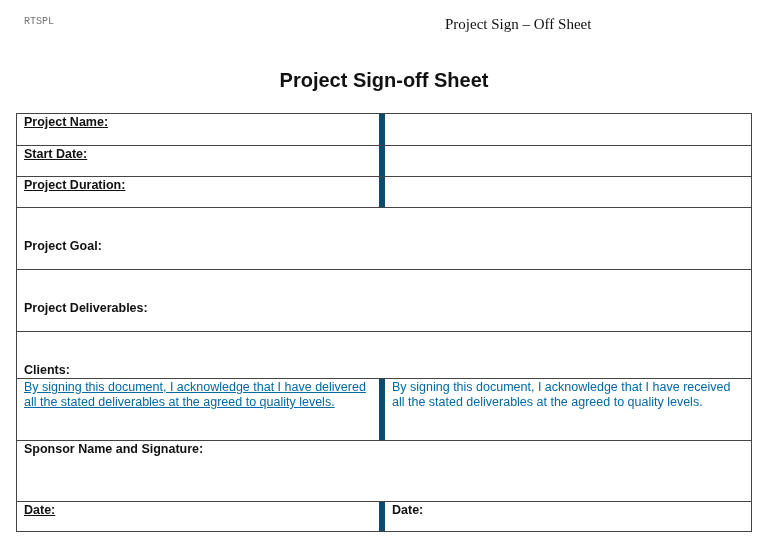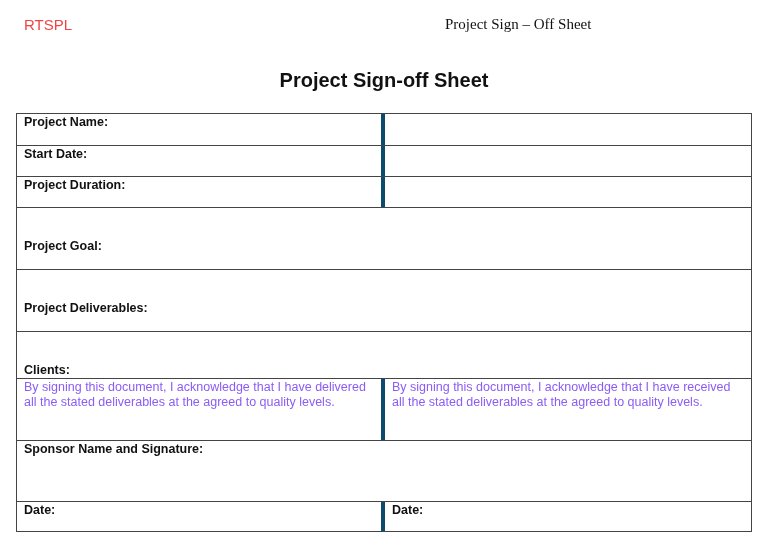"RTSPL" .header-left { color: #ef4444 -> #737373; font-family: Liberation Sans, sans-serif -> Liberation Mono, monospace; font-size: 15px -> 10px }
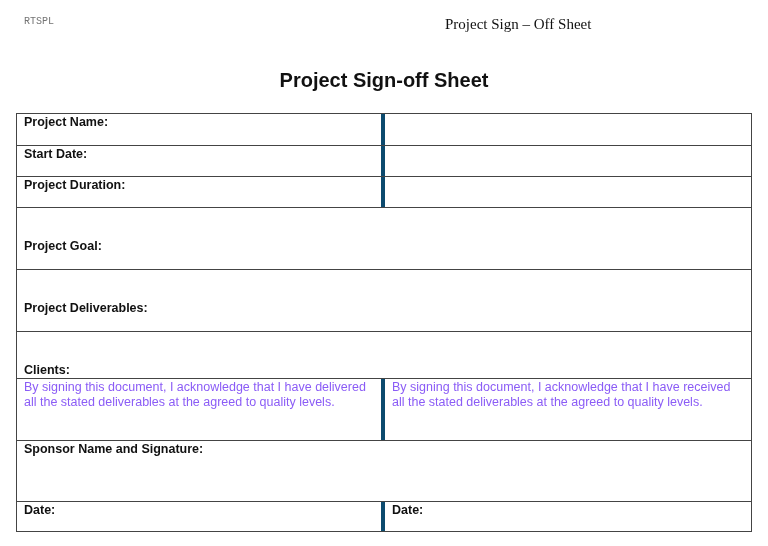"Project Name:" .cell.left { border-right: 4px solid #0c4a6e -> 6px solid #0c4a6e; text-decoration: none -> underline }
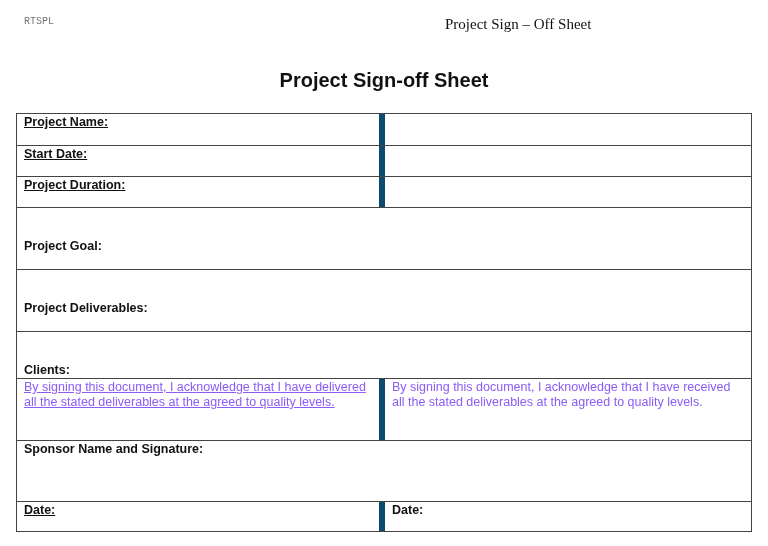"By signing this document, I" .ack { color: #8b5cf6 -> #0369a1 }
